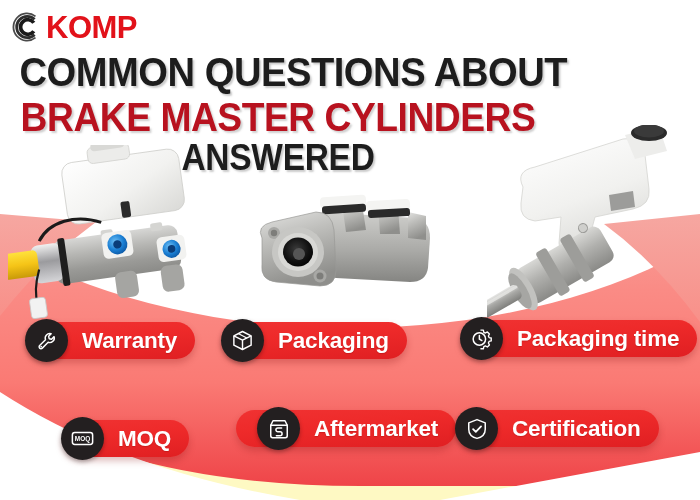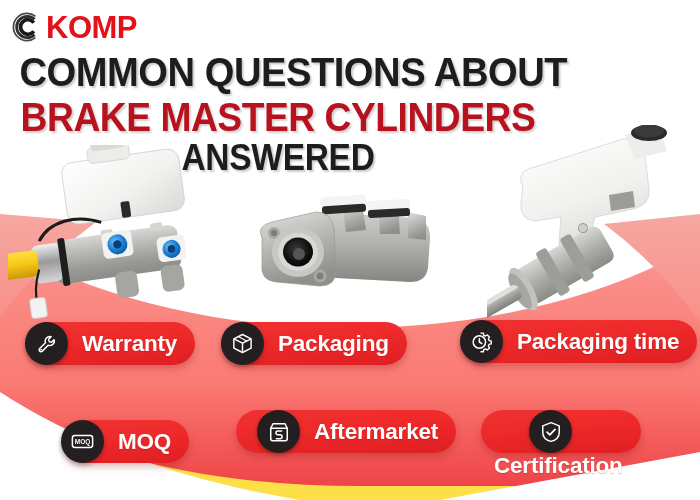"KOMP" #stage { background: #fde047 -> #fef9c3 }
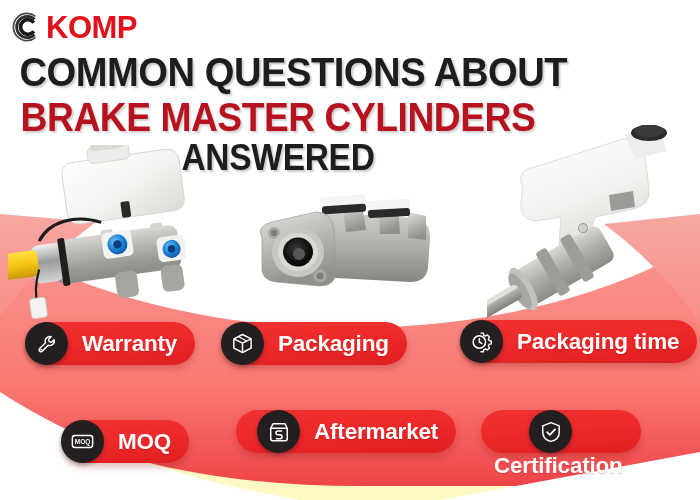"Warranty" .pill { height: 43px -> 37px; justify-content: none -> flex-end }
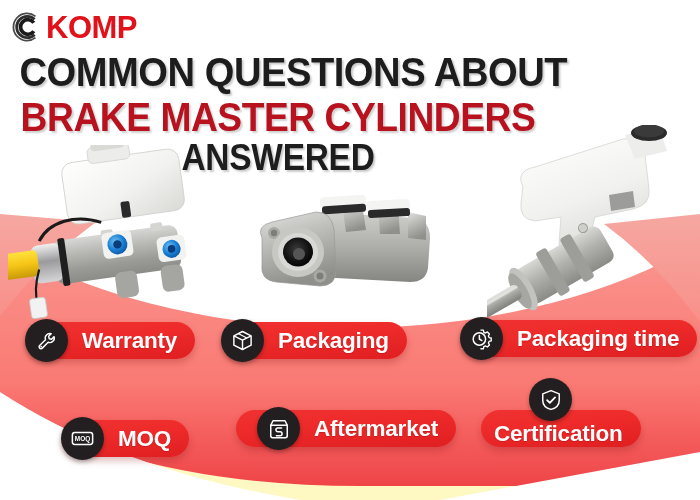"Certification" #pill-certification { flex-direction: column -> none; left: 481px -> 456px }
